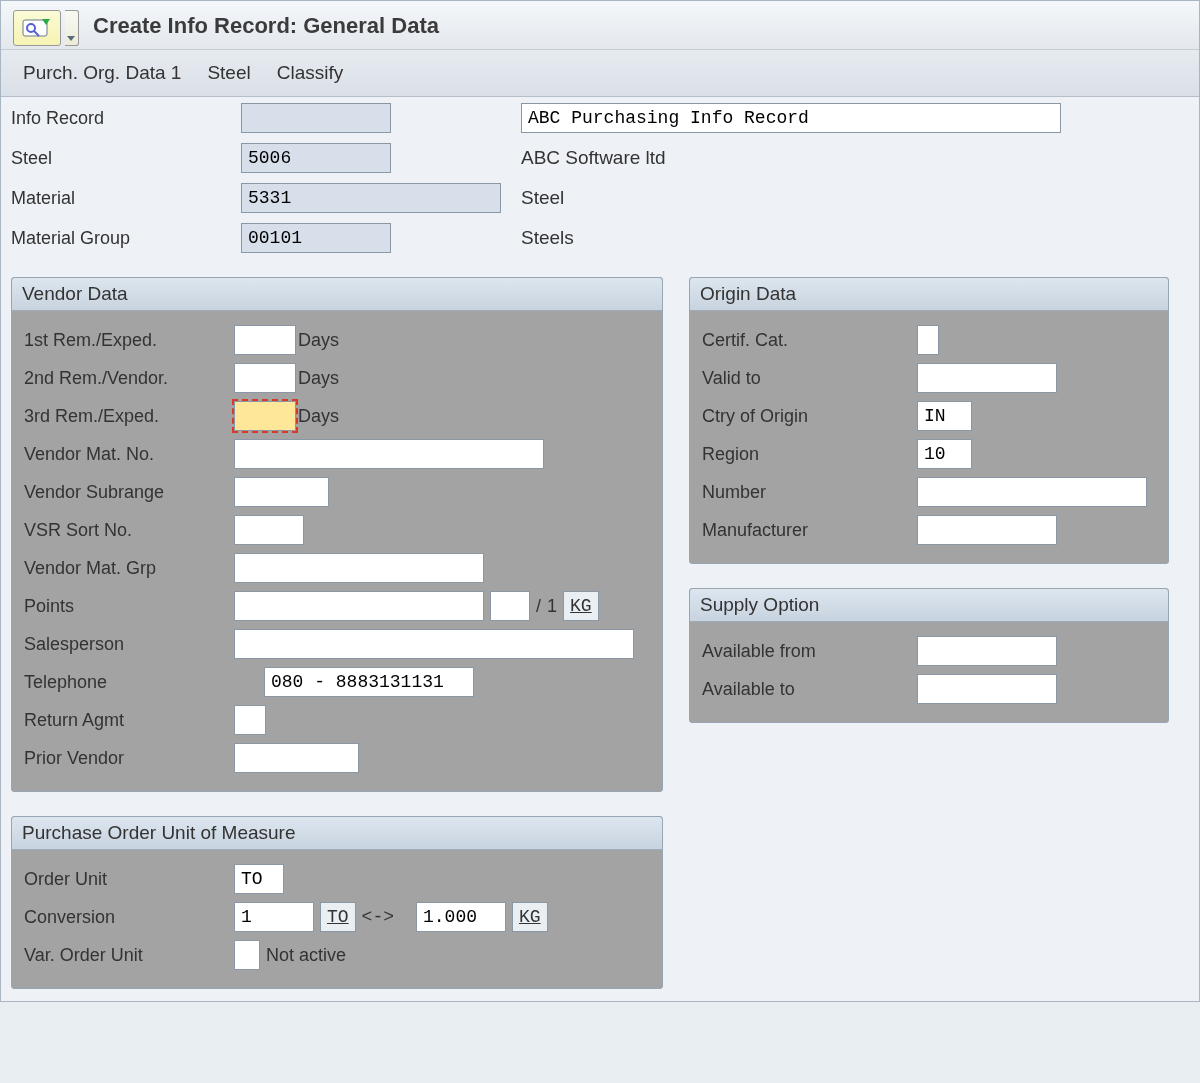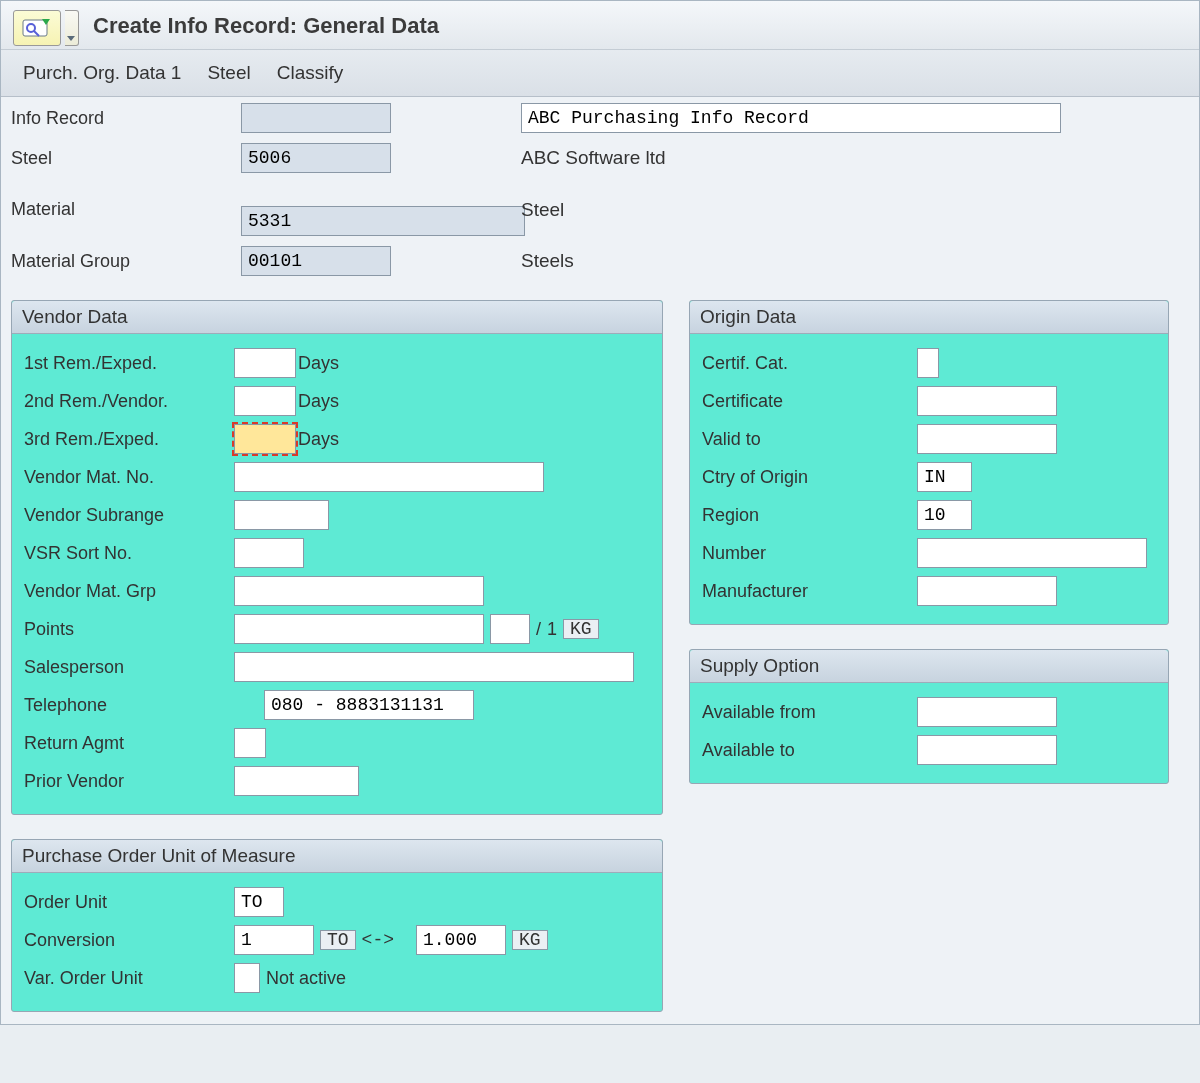"5331" input.text-input { margin-top: 23px -> none; width: 284px -> 260px }
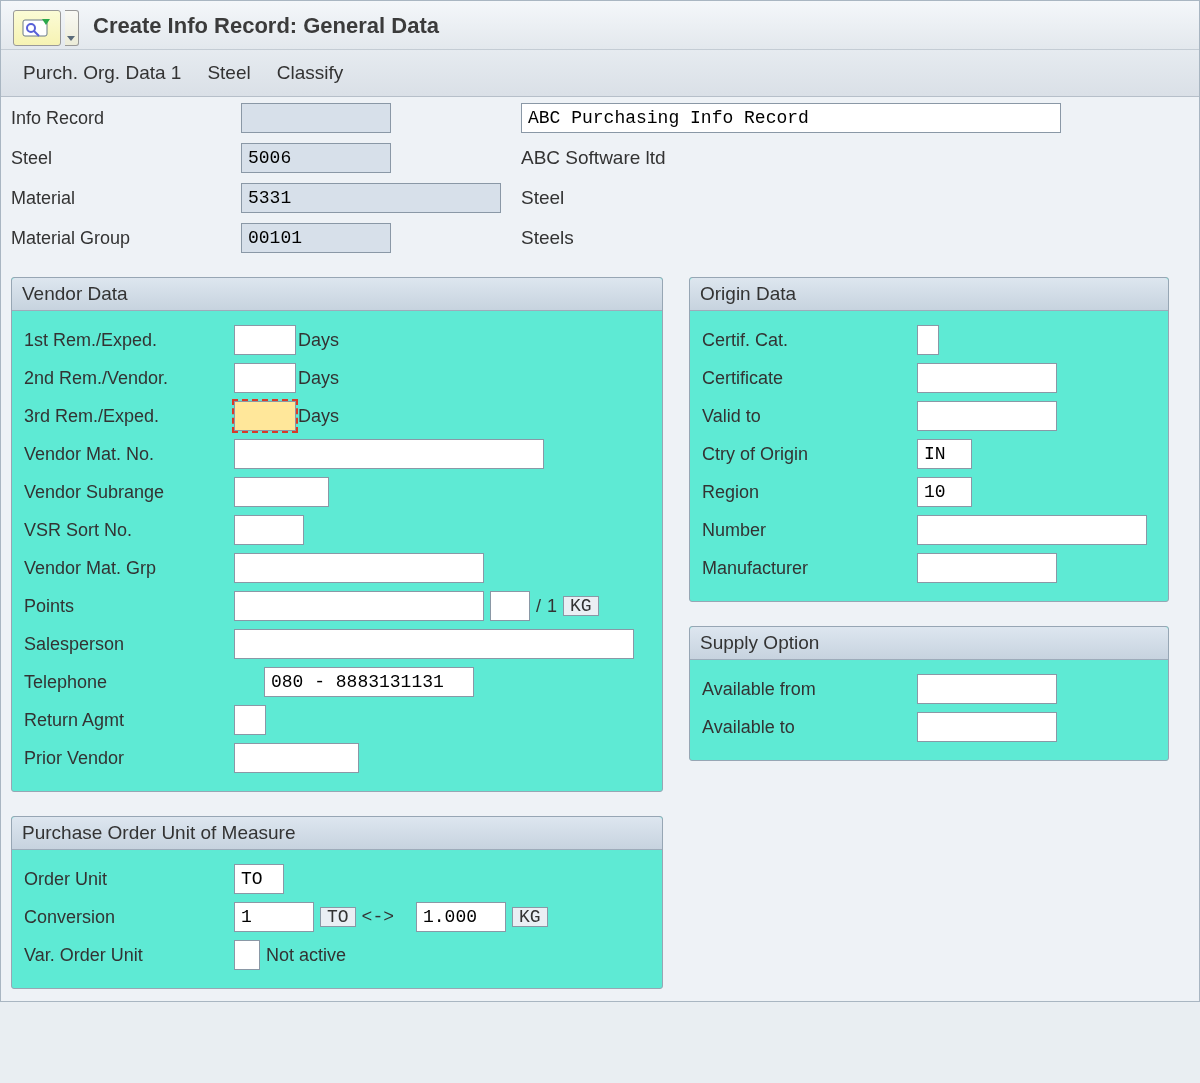"Vendor Data" .panel { background: #5eead4 -> #a3a3a3 }
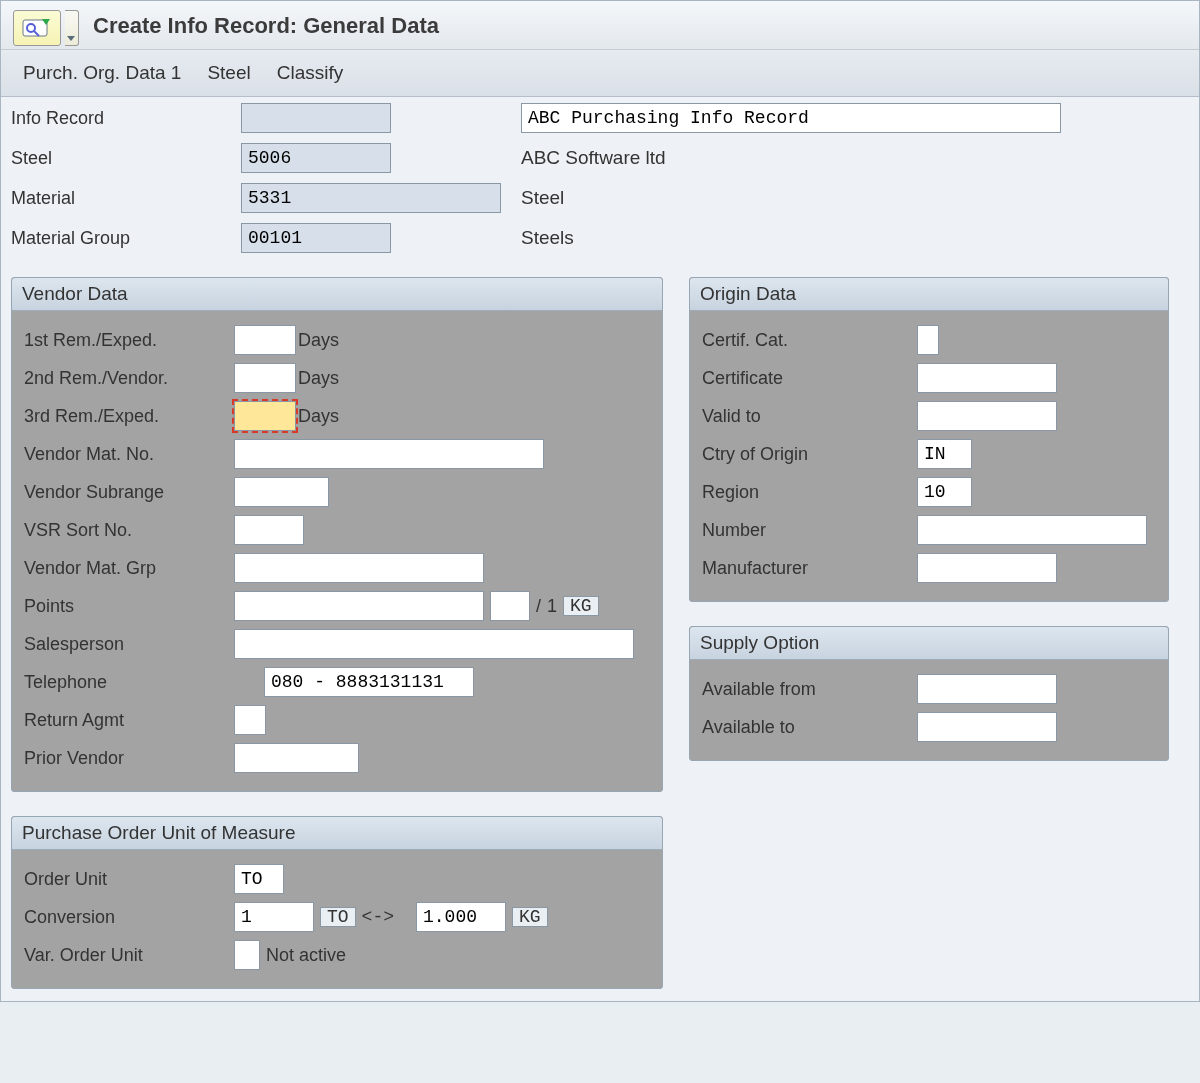"Certificate" div.row { html: <div> <div>Certificate</div> <input> </div> -> none }
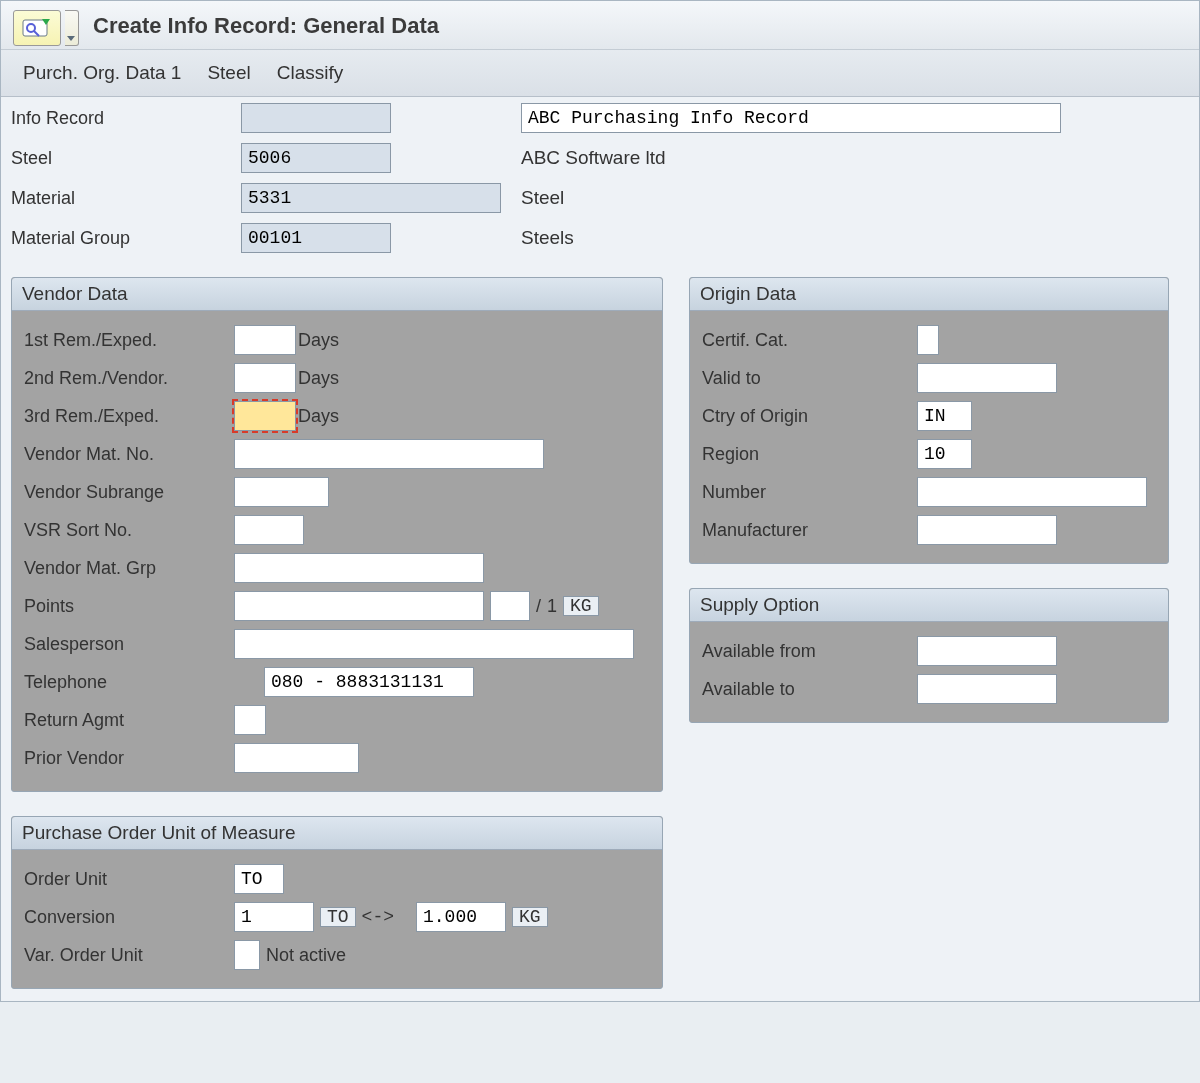"KG" .unit-box { height: 20px -> 30px; text-decoration: none -> underline }
